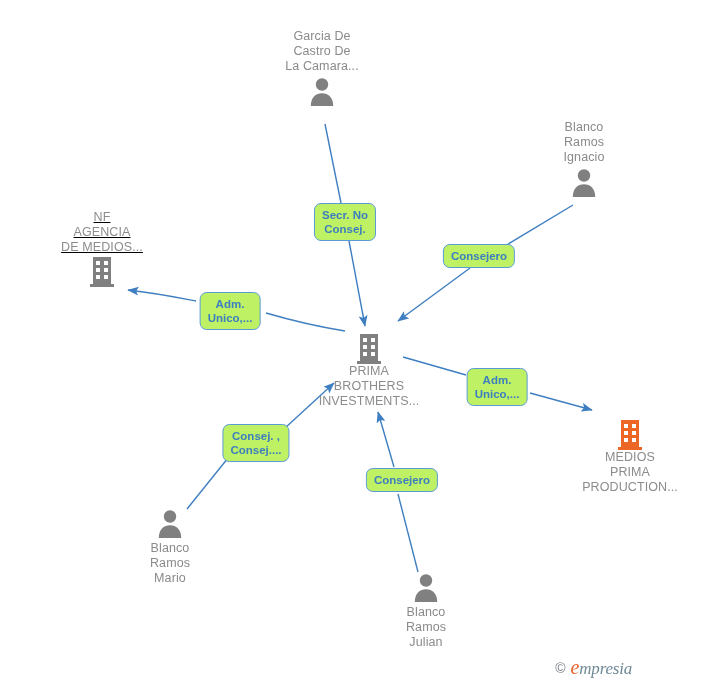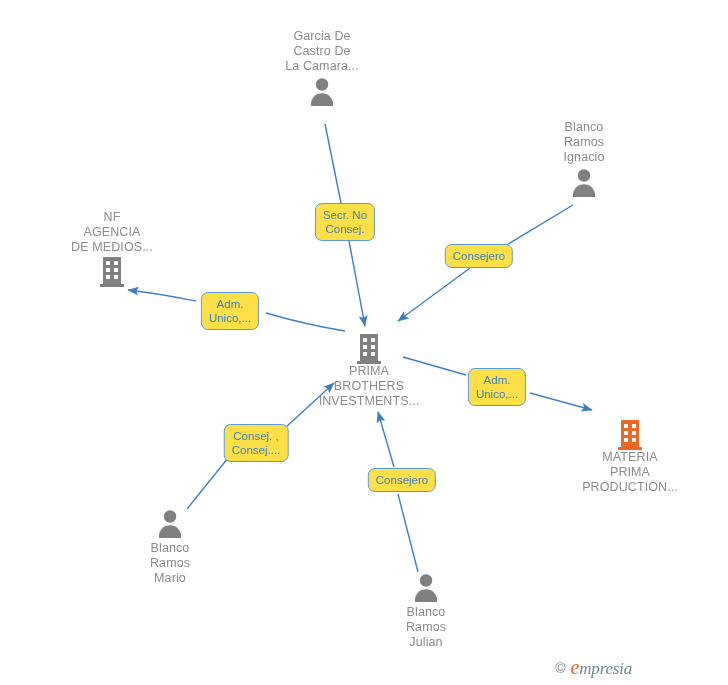"NF" div.node { left: 112px -> 102px; text-decoration: none -> underline }
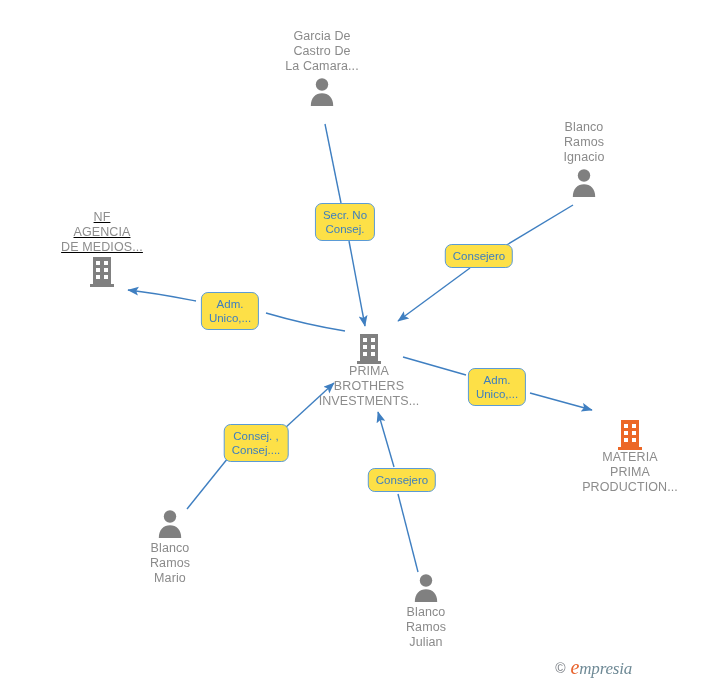"Secr. No" .rel { background: #fde047 -> #bef264; font-weight: none -> bold }
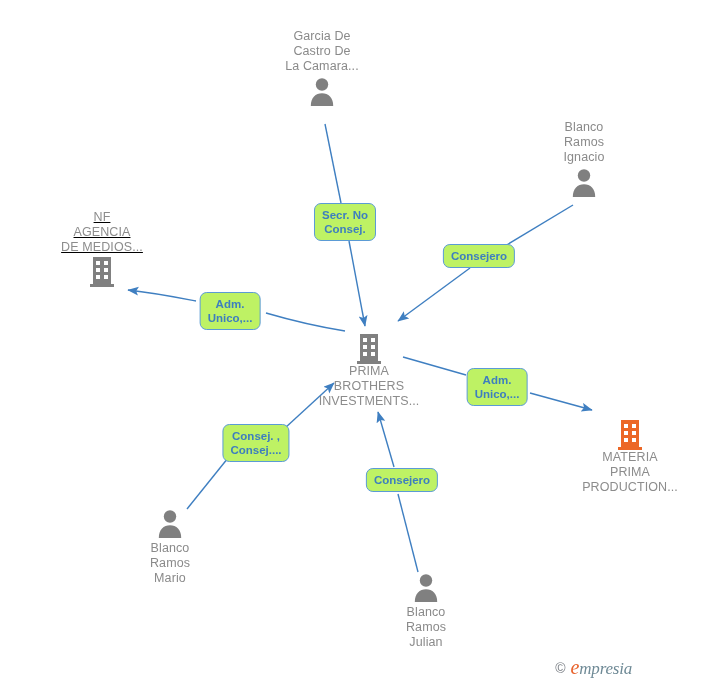"MATERIA" div.node-label { text: MATERIA -> MEDIOS }
